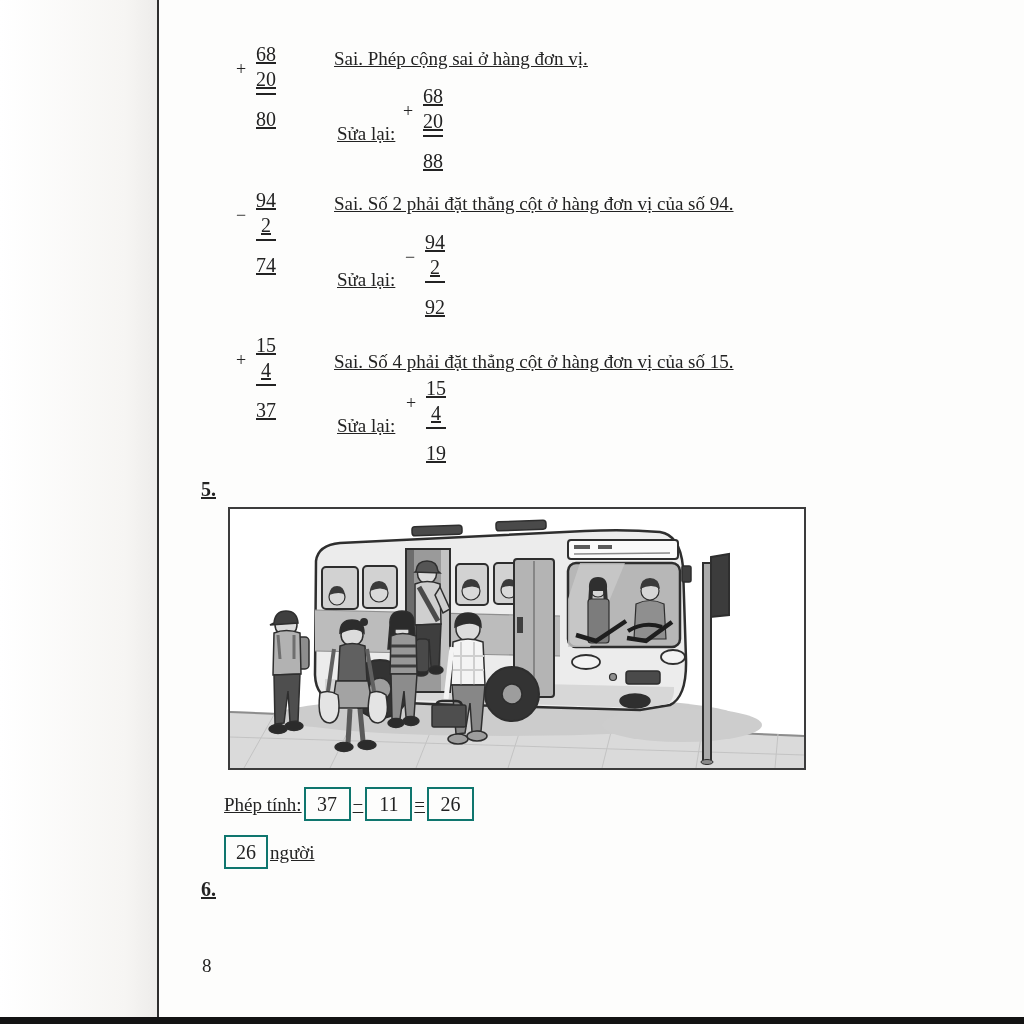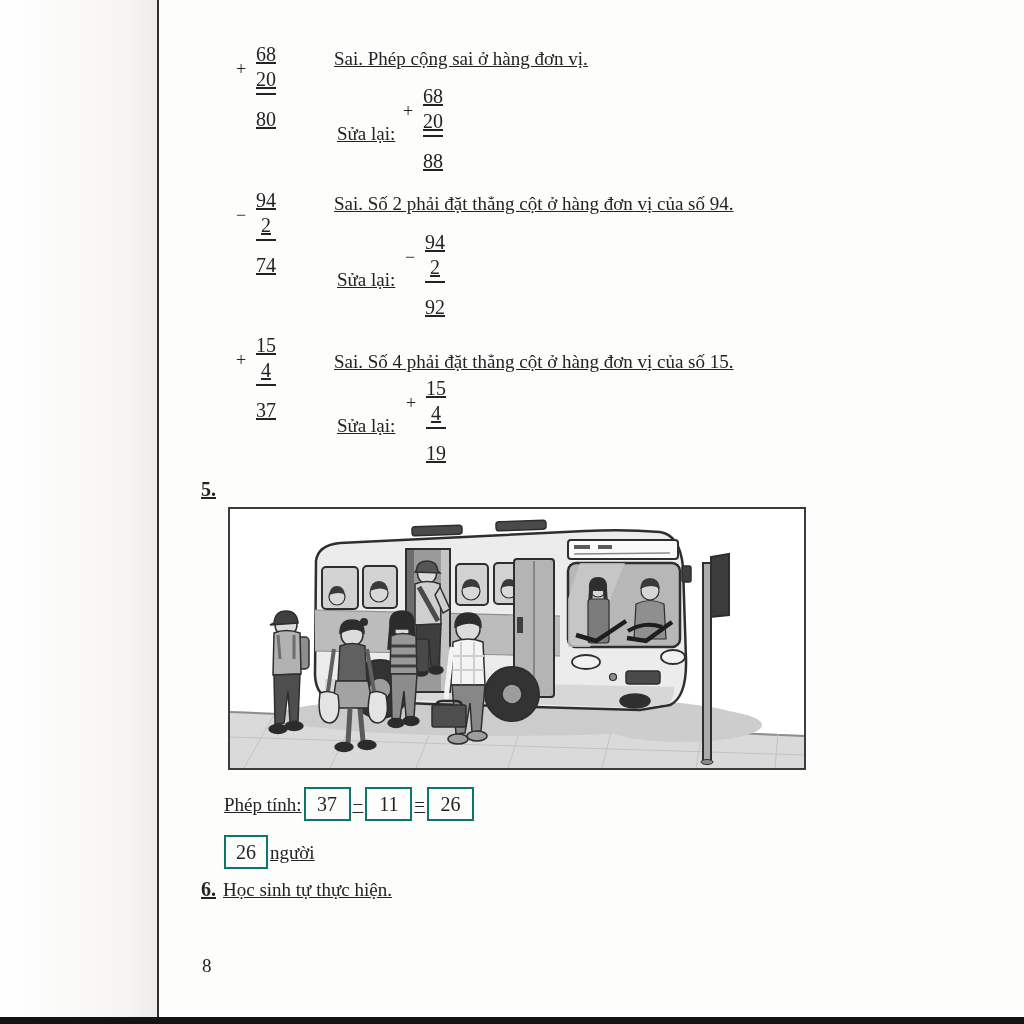"Học sinh tự thực hiện." span.text { html: <span>Học sinh tự thực hiện.</span> -> none }
